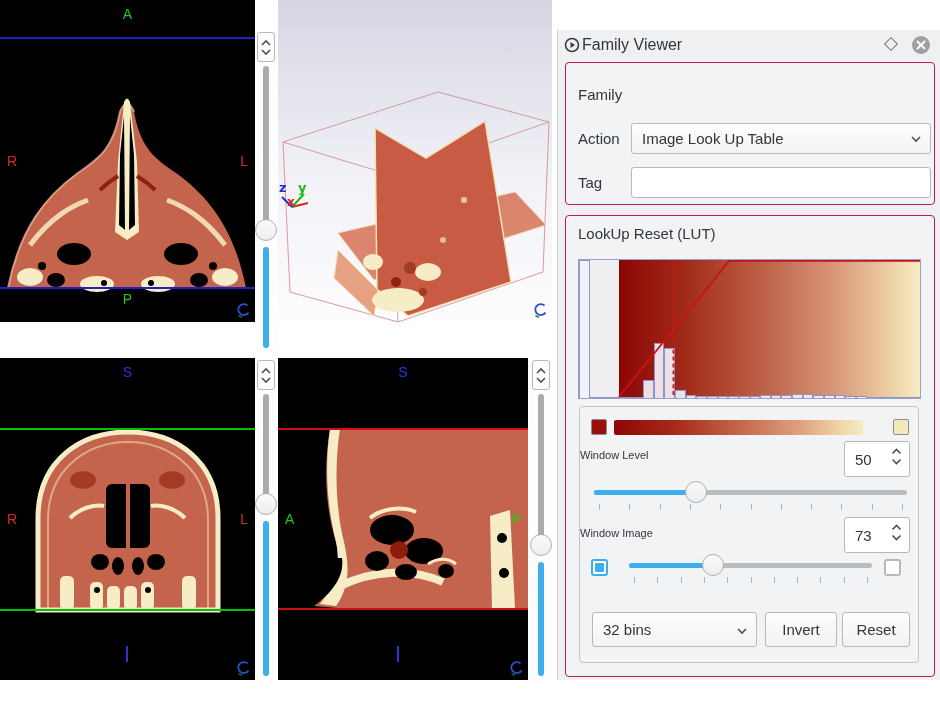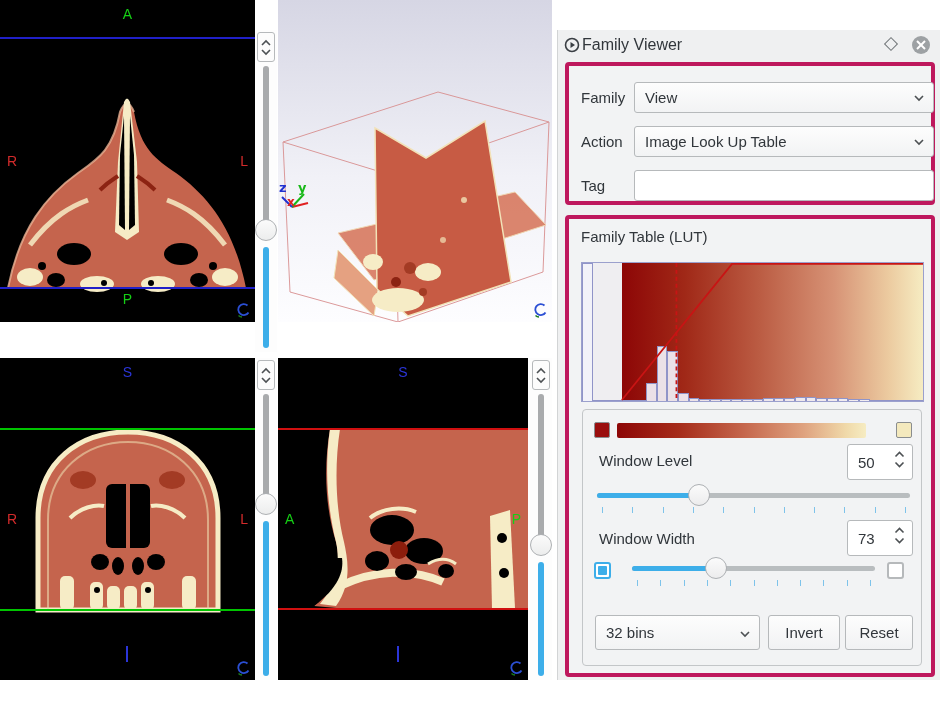"Family" .groupbox { border: 4px solid #be185d -> 1px solid #be185d }
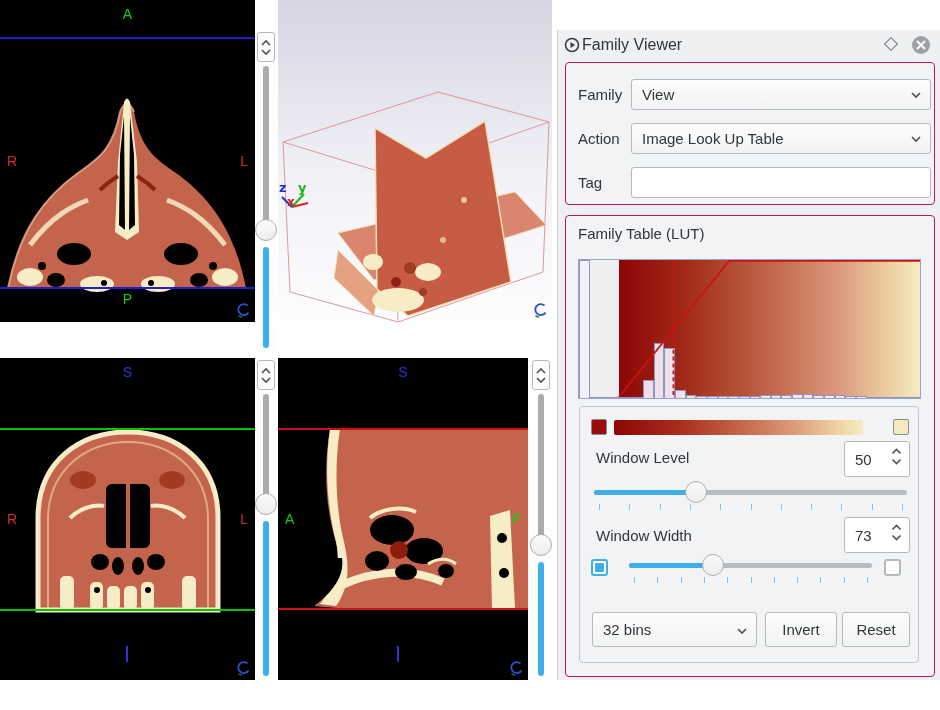"View" div.combo { html: <div> <span>View</span> <svg> <path></path> </svg> </div> -> none }
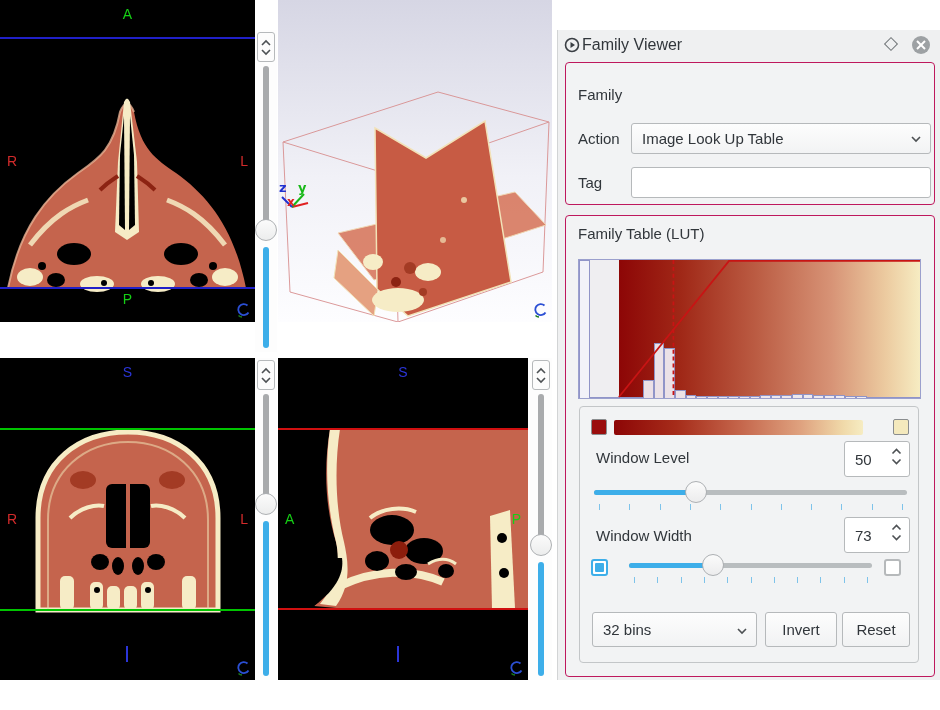"Family Table (LUT)" span.gb-heading { text: Family Table -> LookUp Reset }
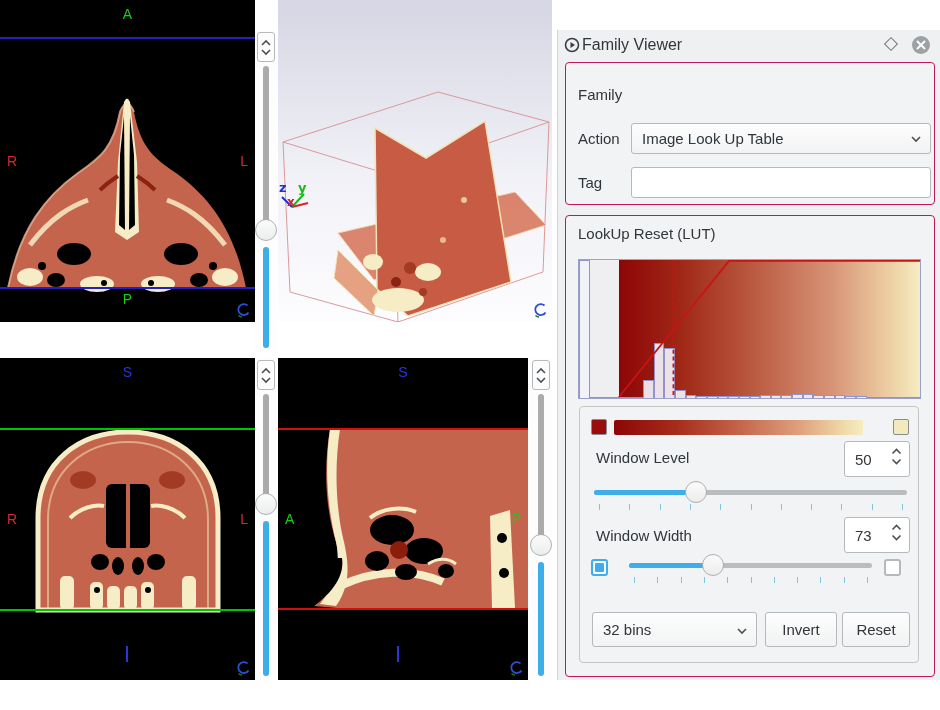"Window Level" .row-label { font-size: 15px -> 11px; left: 16px -> 0 }
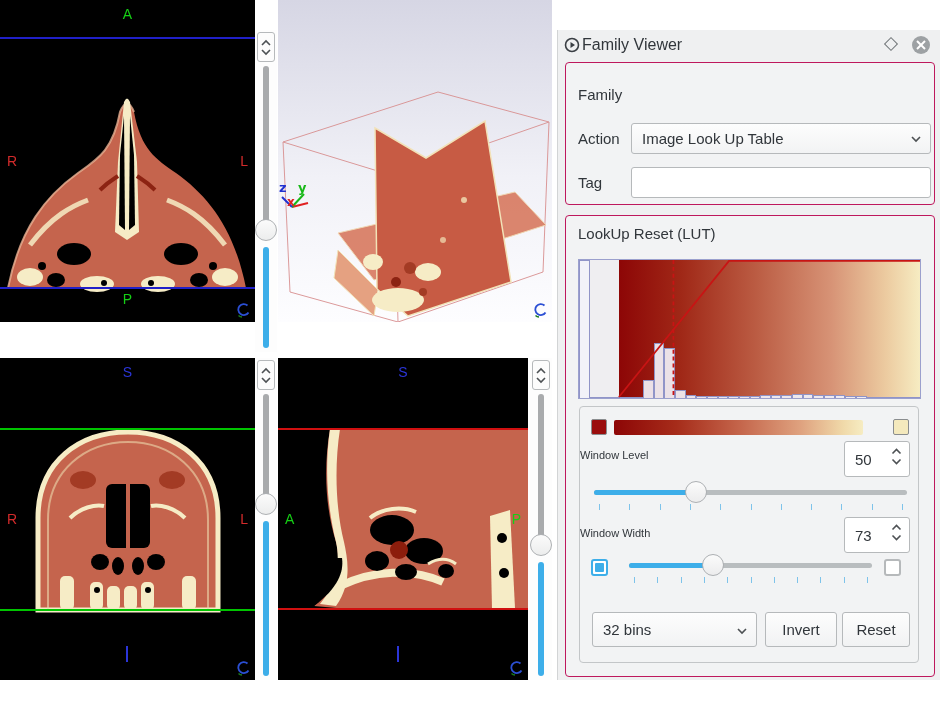"Window Width" span.row-label { text: Width -> Image }
